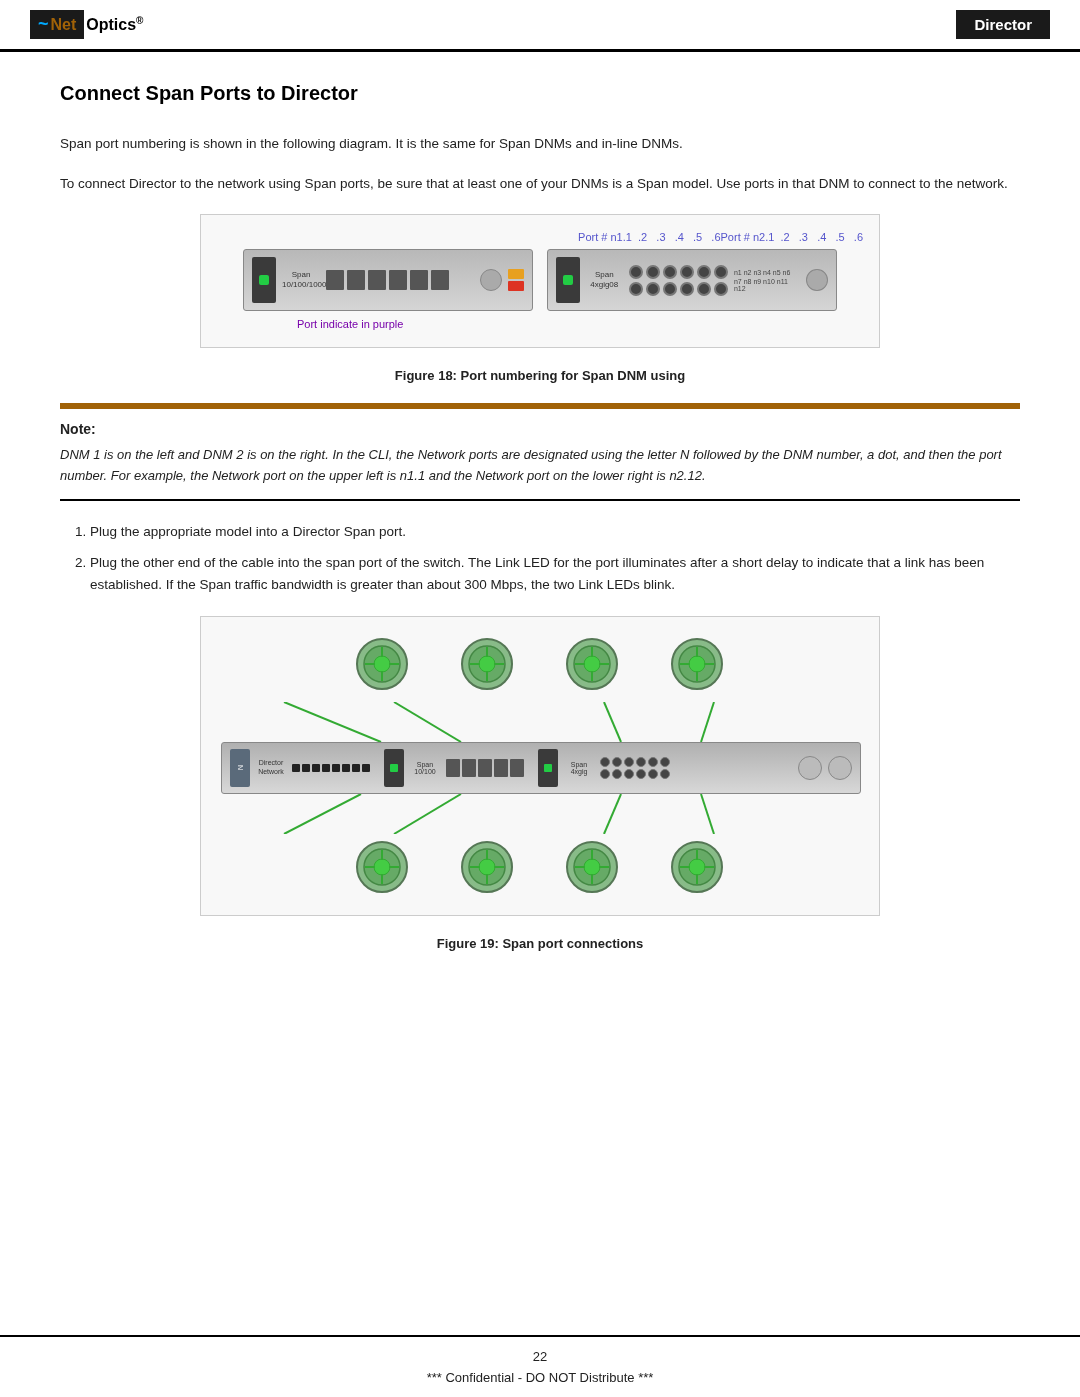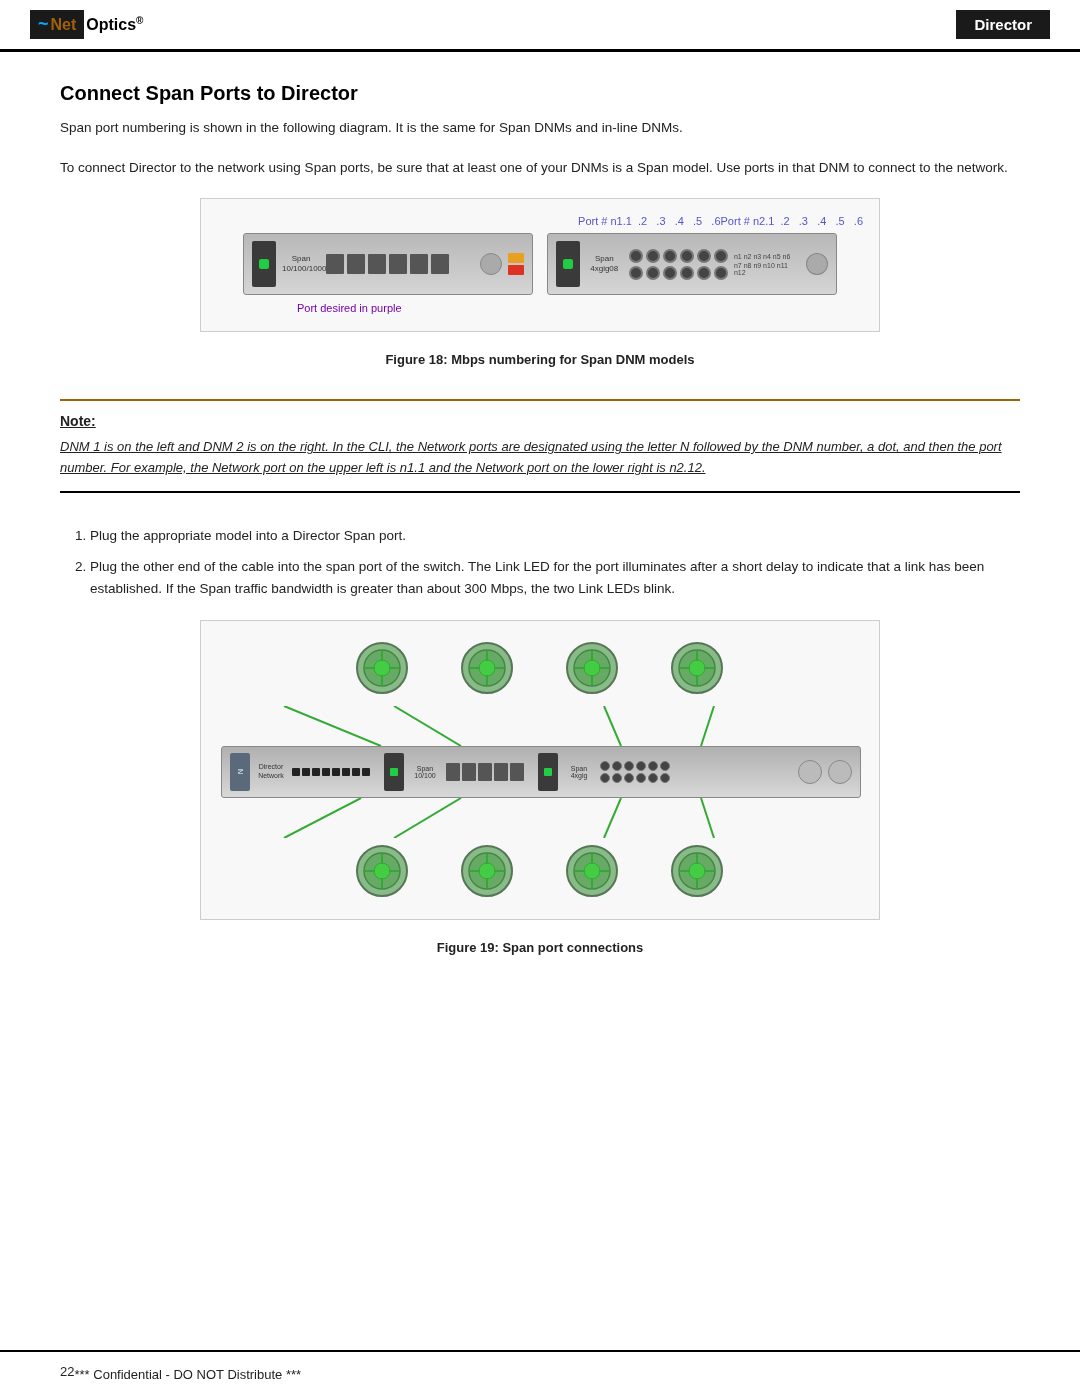"Connect Span Ports to Director" .page-title { margin-bottom: 12px -> 28px }
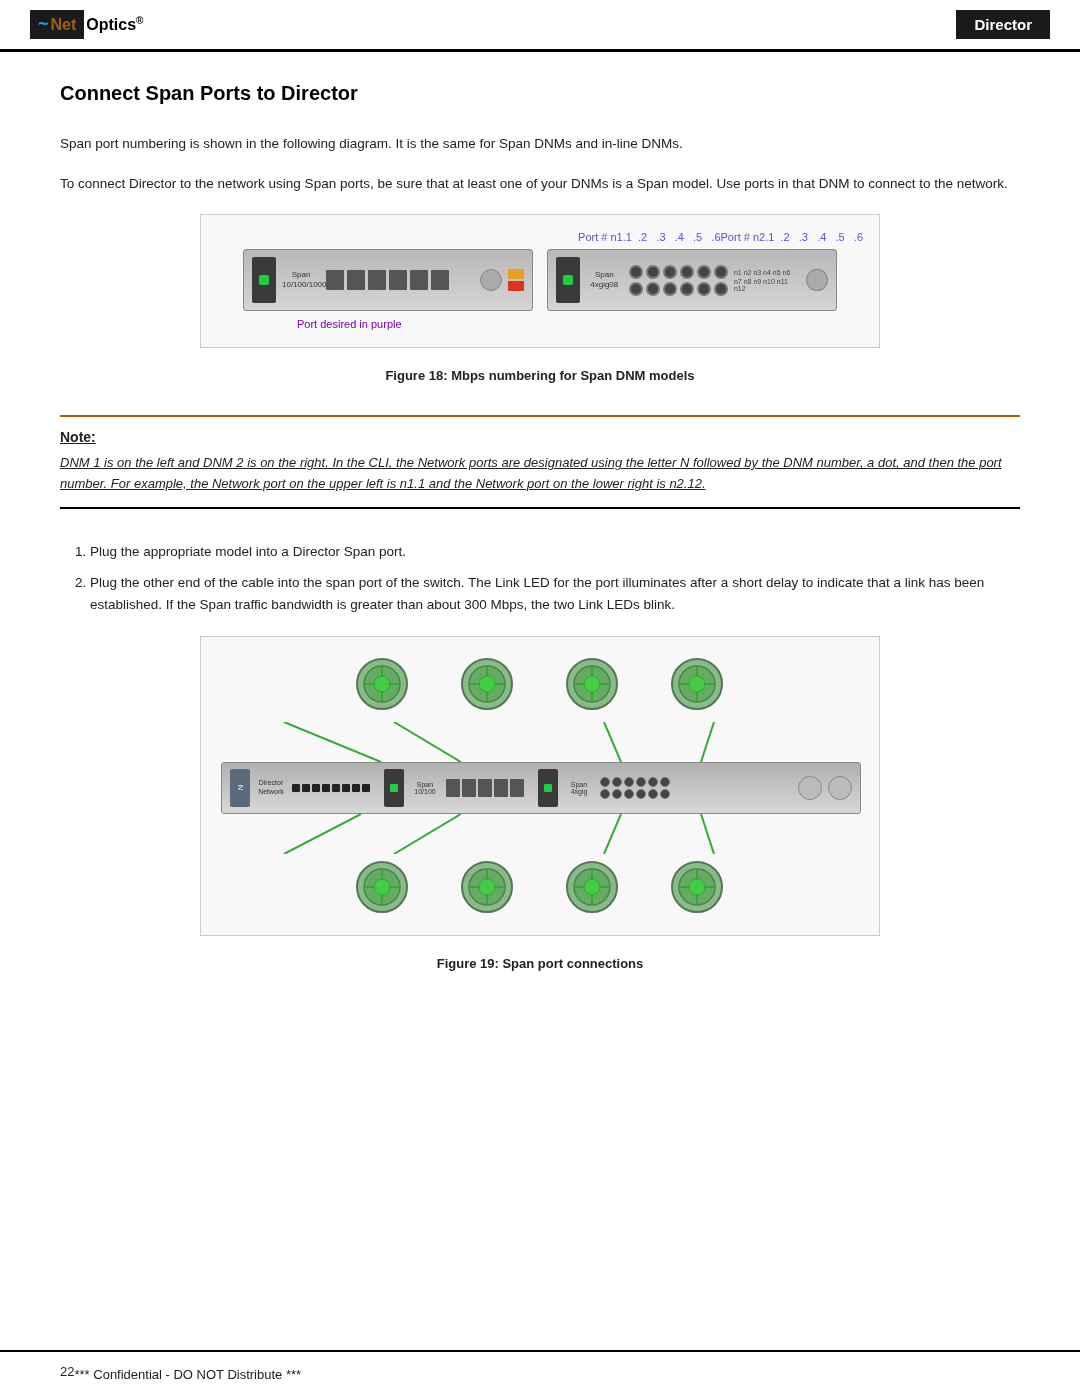"Port desired in purple" span { text: desired -> indicate }
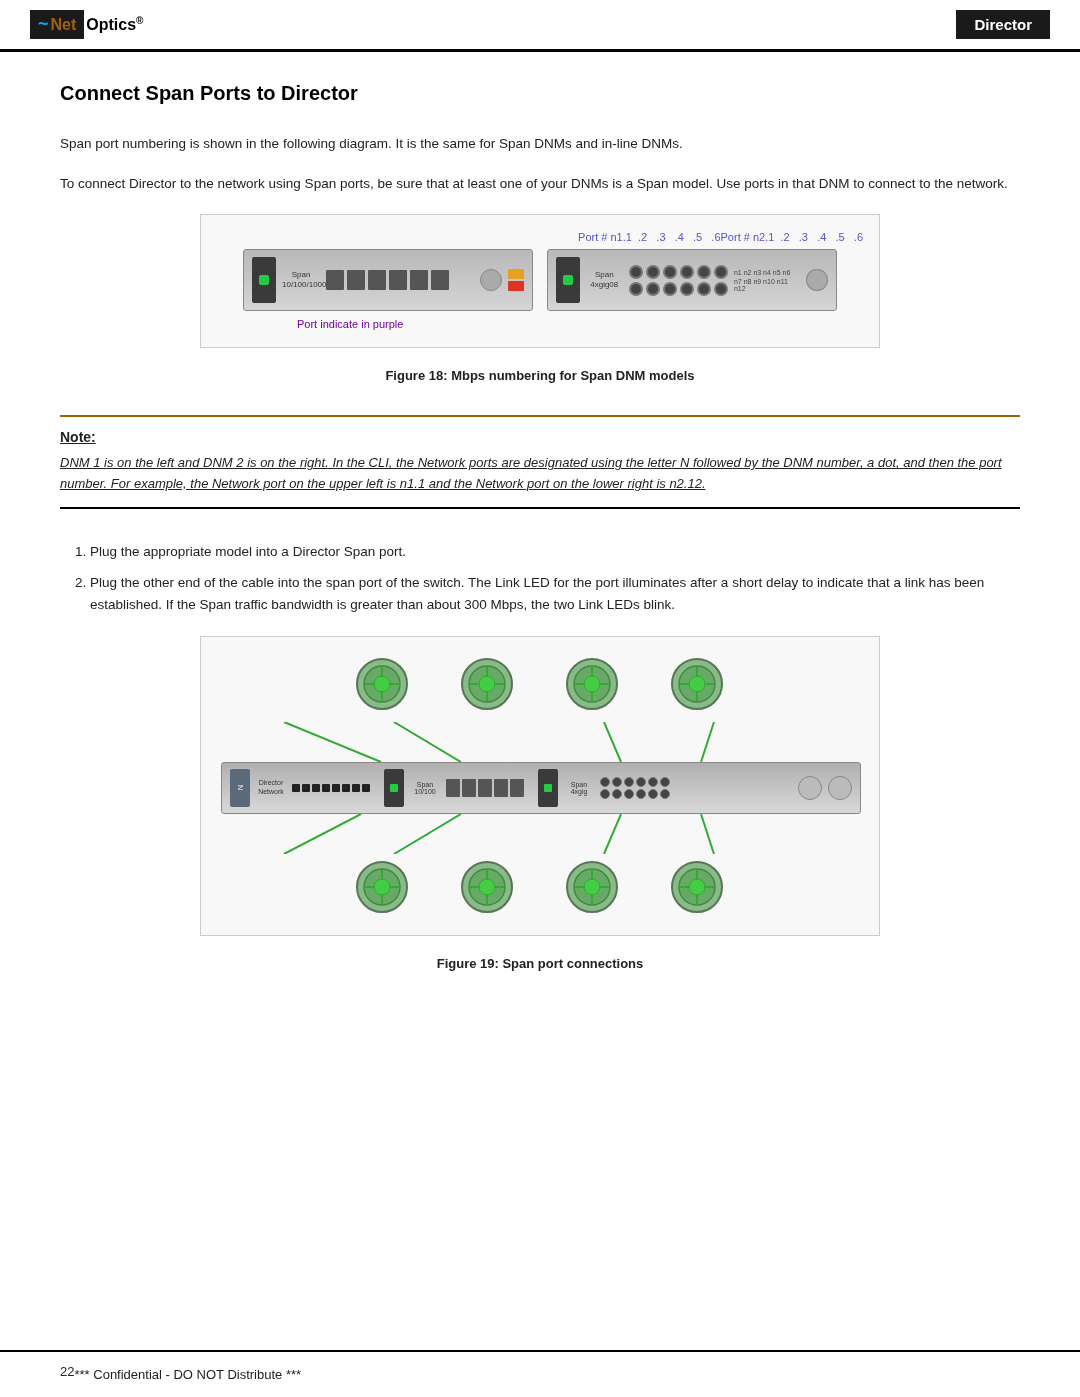"Figure 18: Mbps numbering for" p.figure-caption { text: Mbps numbering for Span DNM models -> Port numbering for Span DNM using }
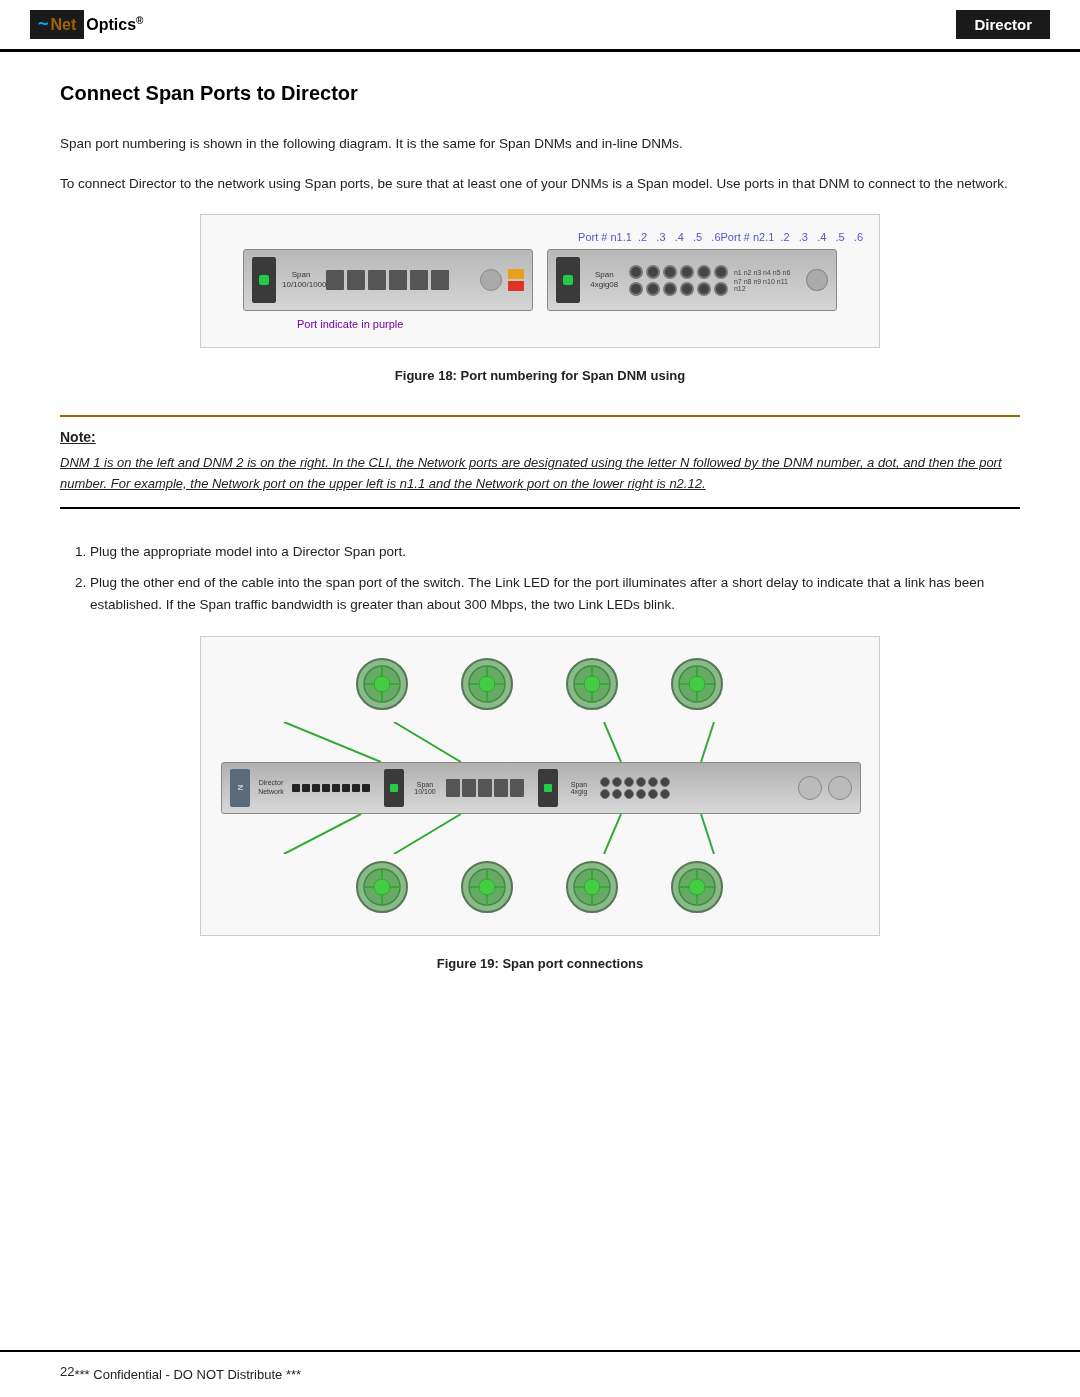"Note:" .note-container { border-top: 2px solid #a16207 -> 6px solid #a16207; margin: 32px 0 -> 20px 0; text-decoration: underline -> none }
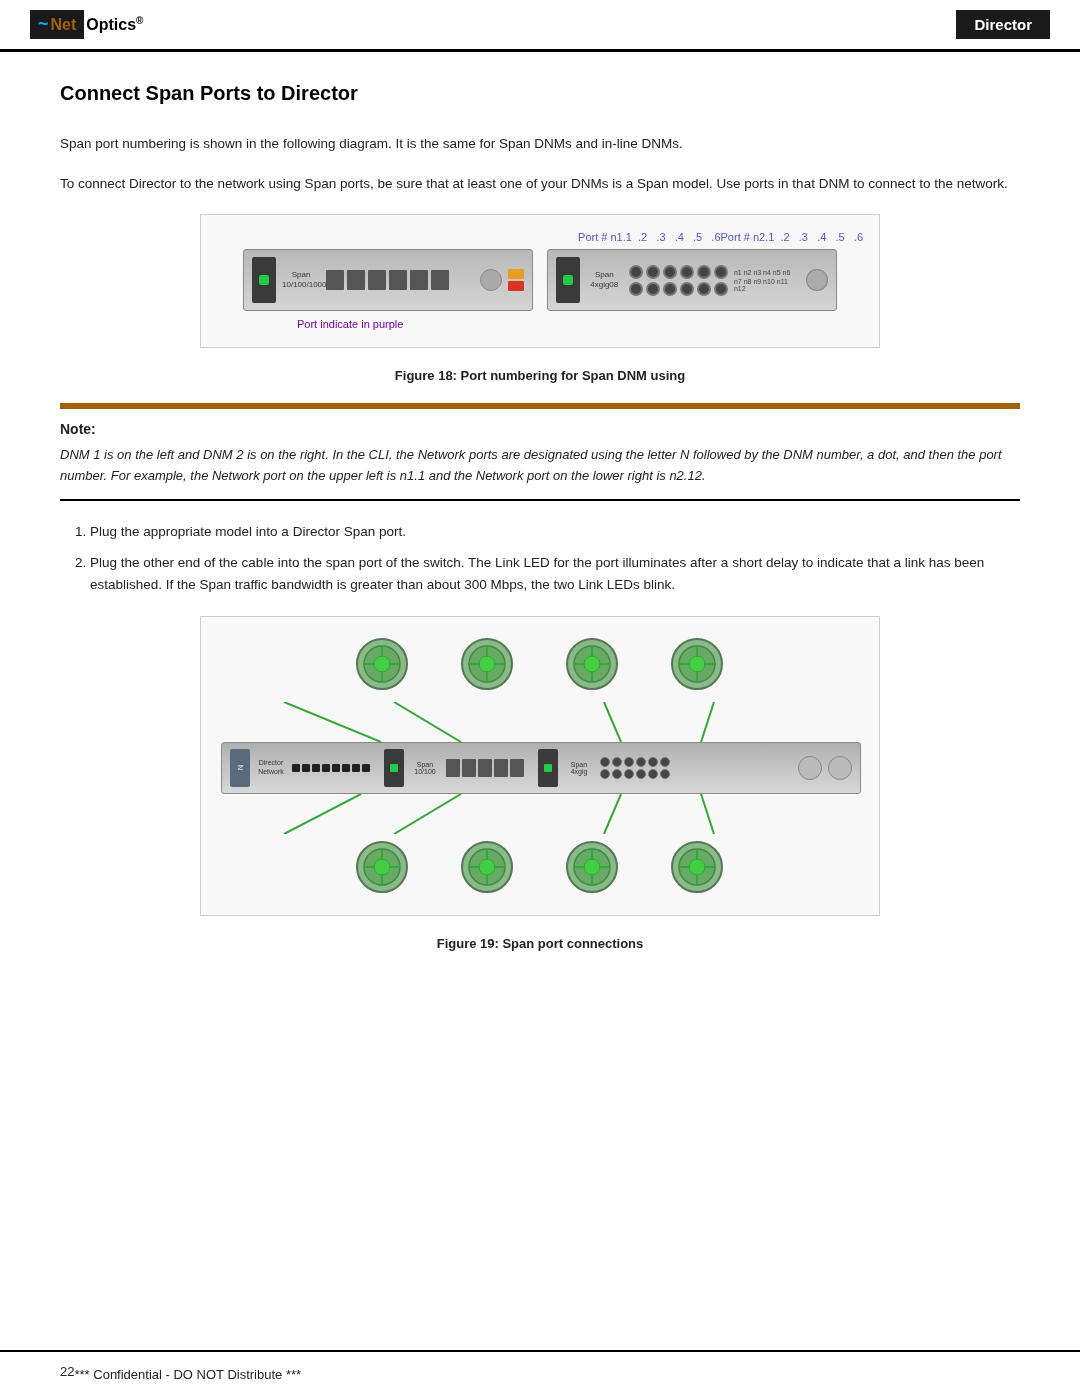"22" .footer { flex-direction: row -> column }
